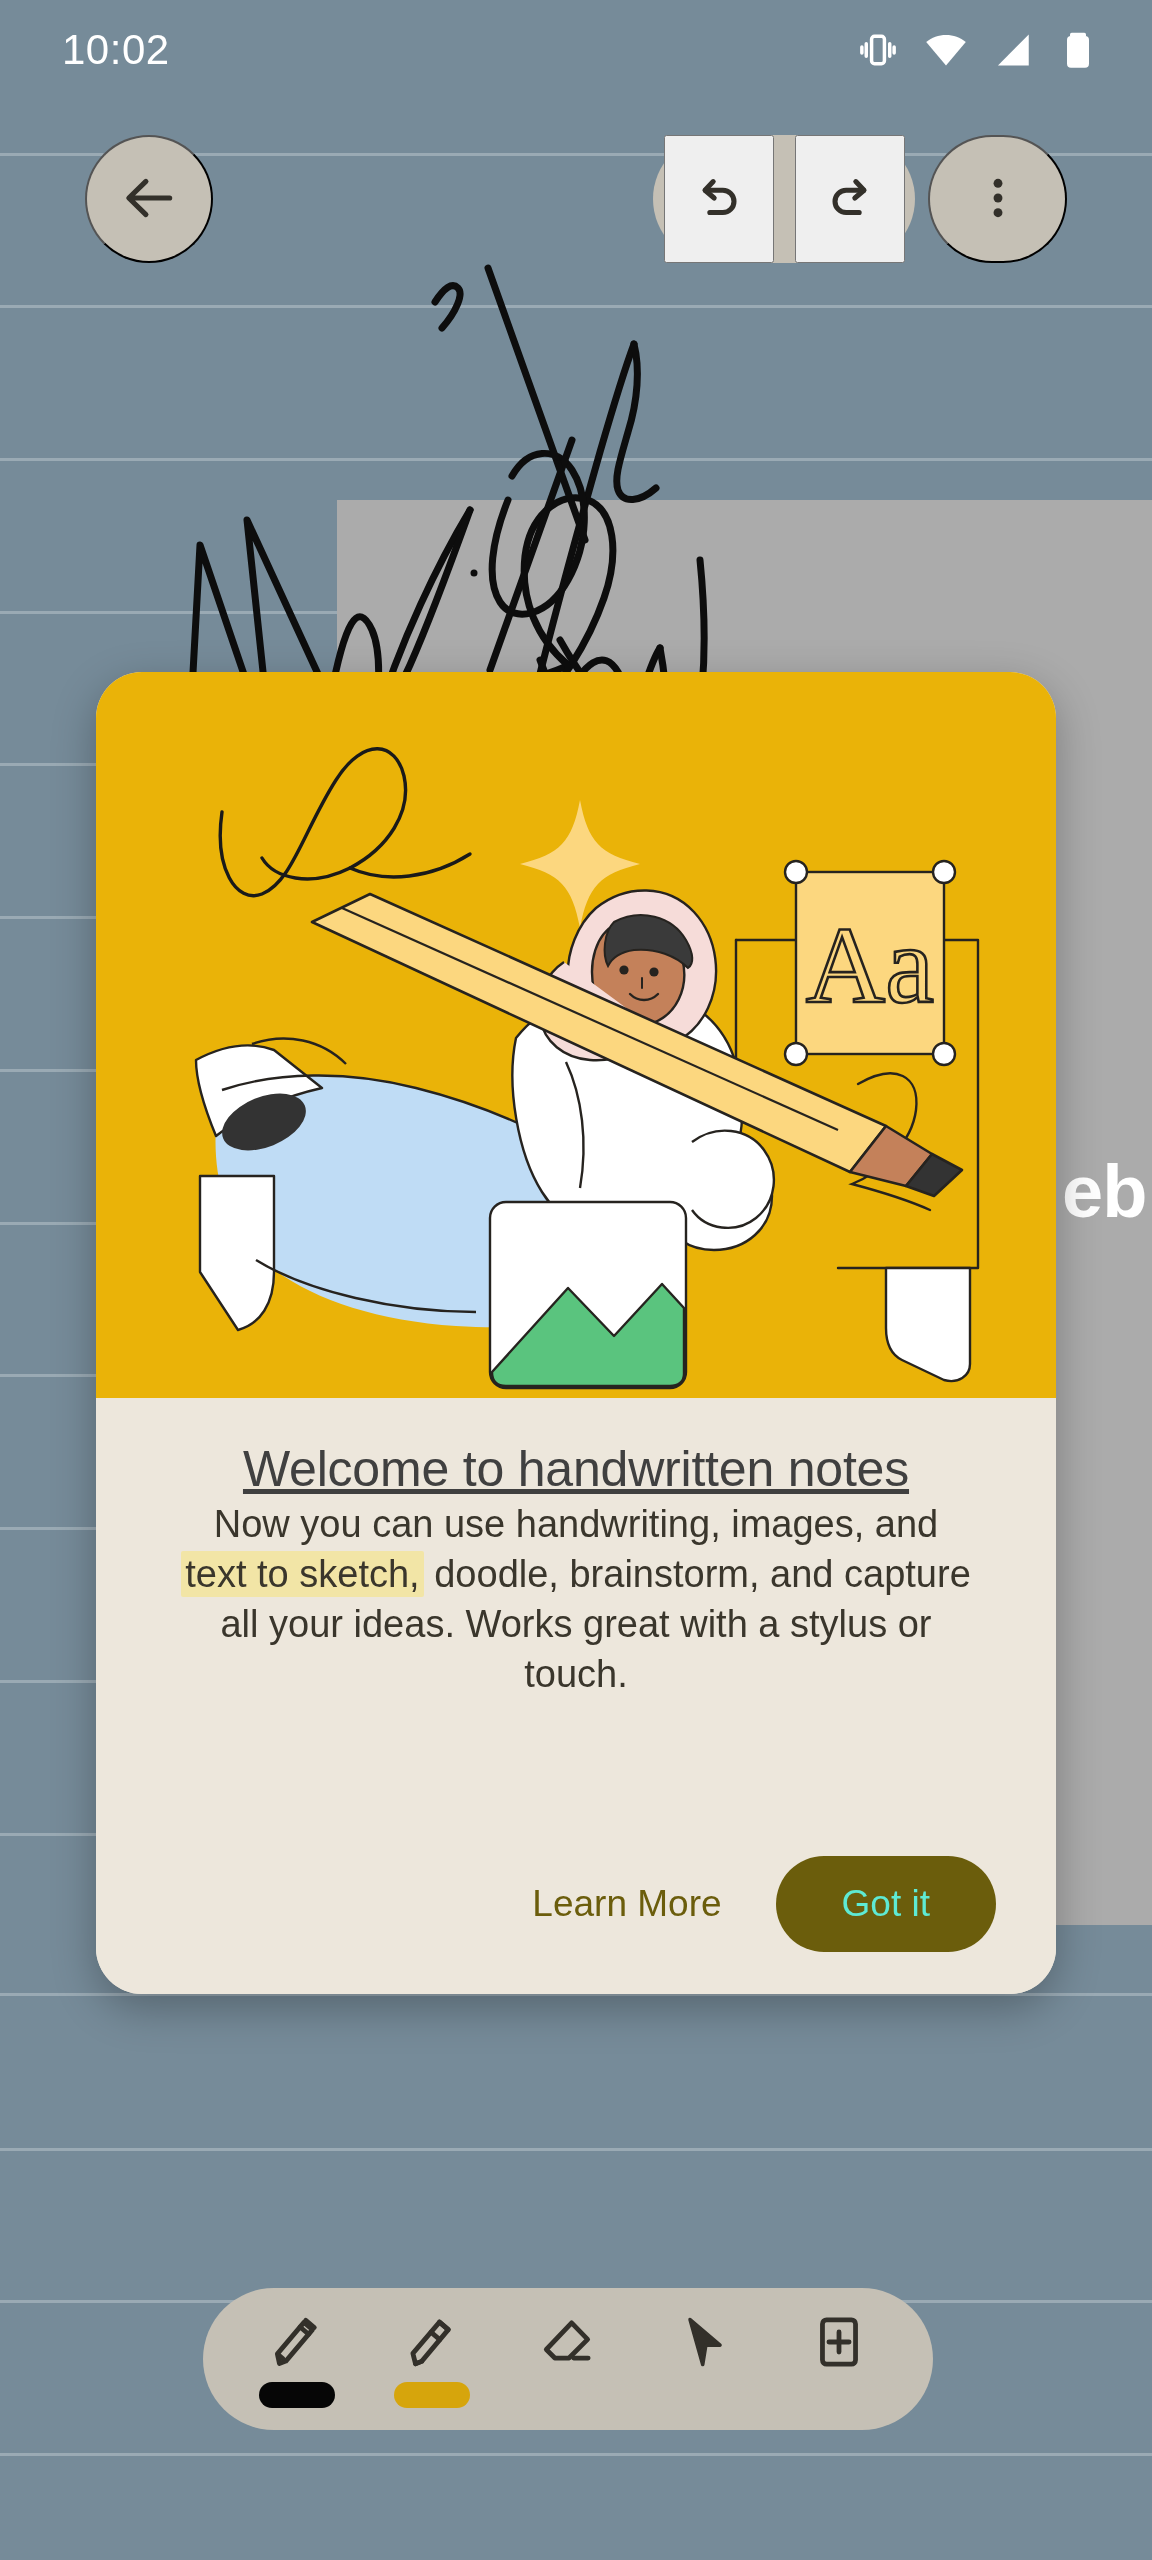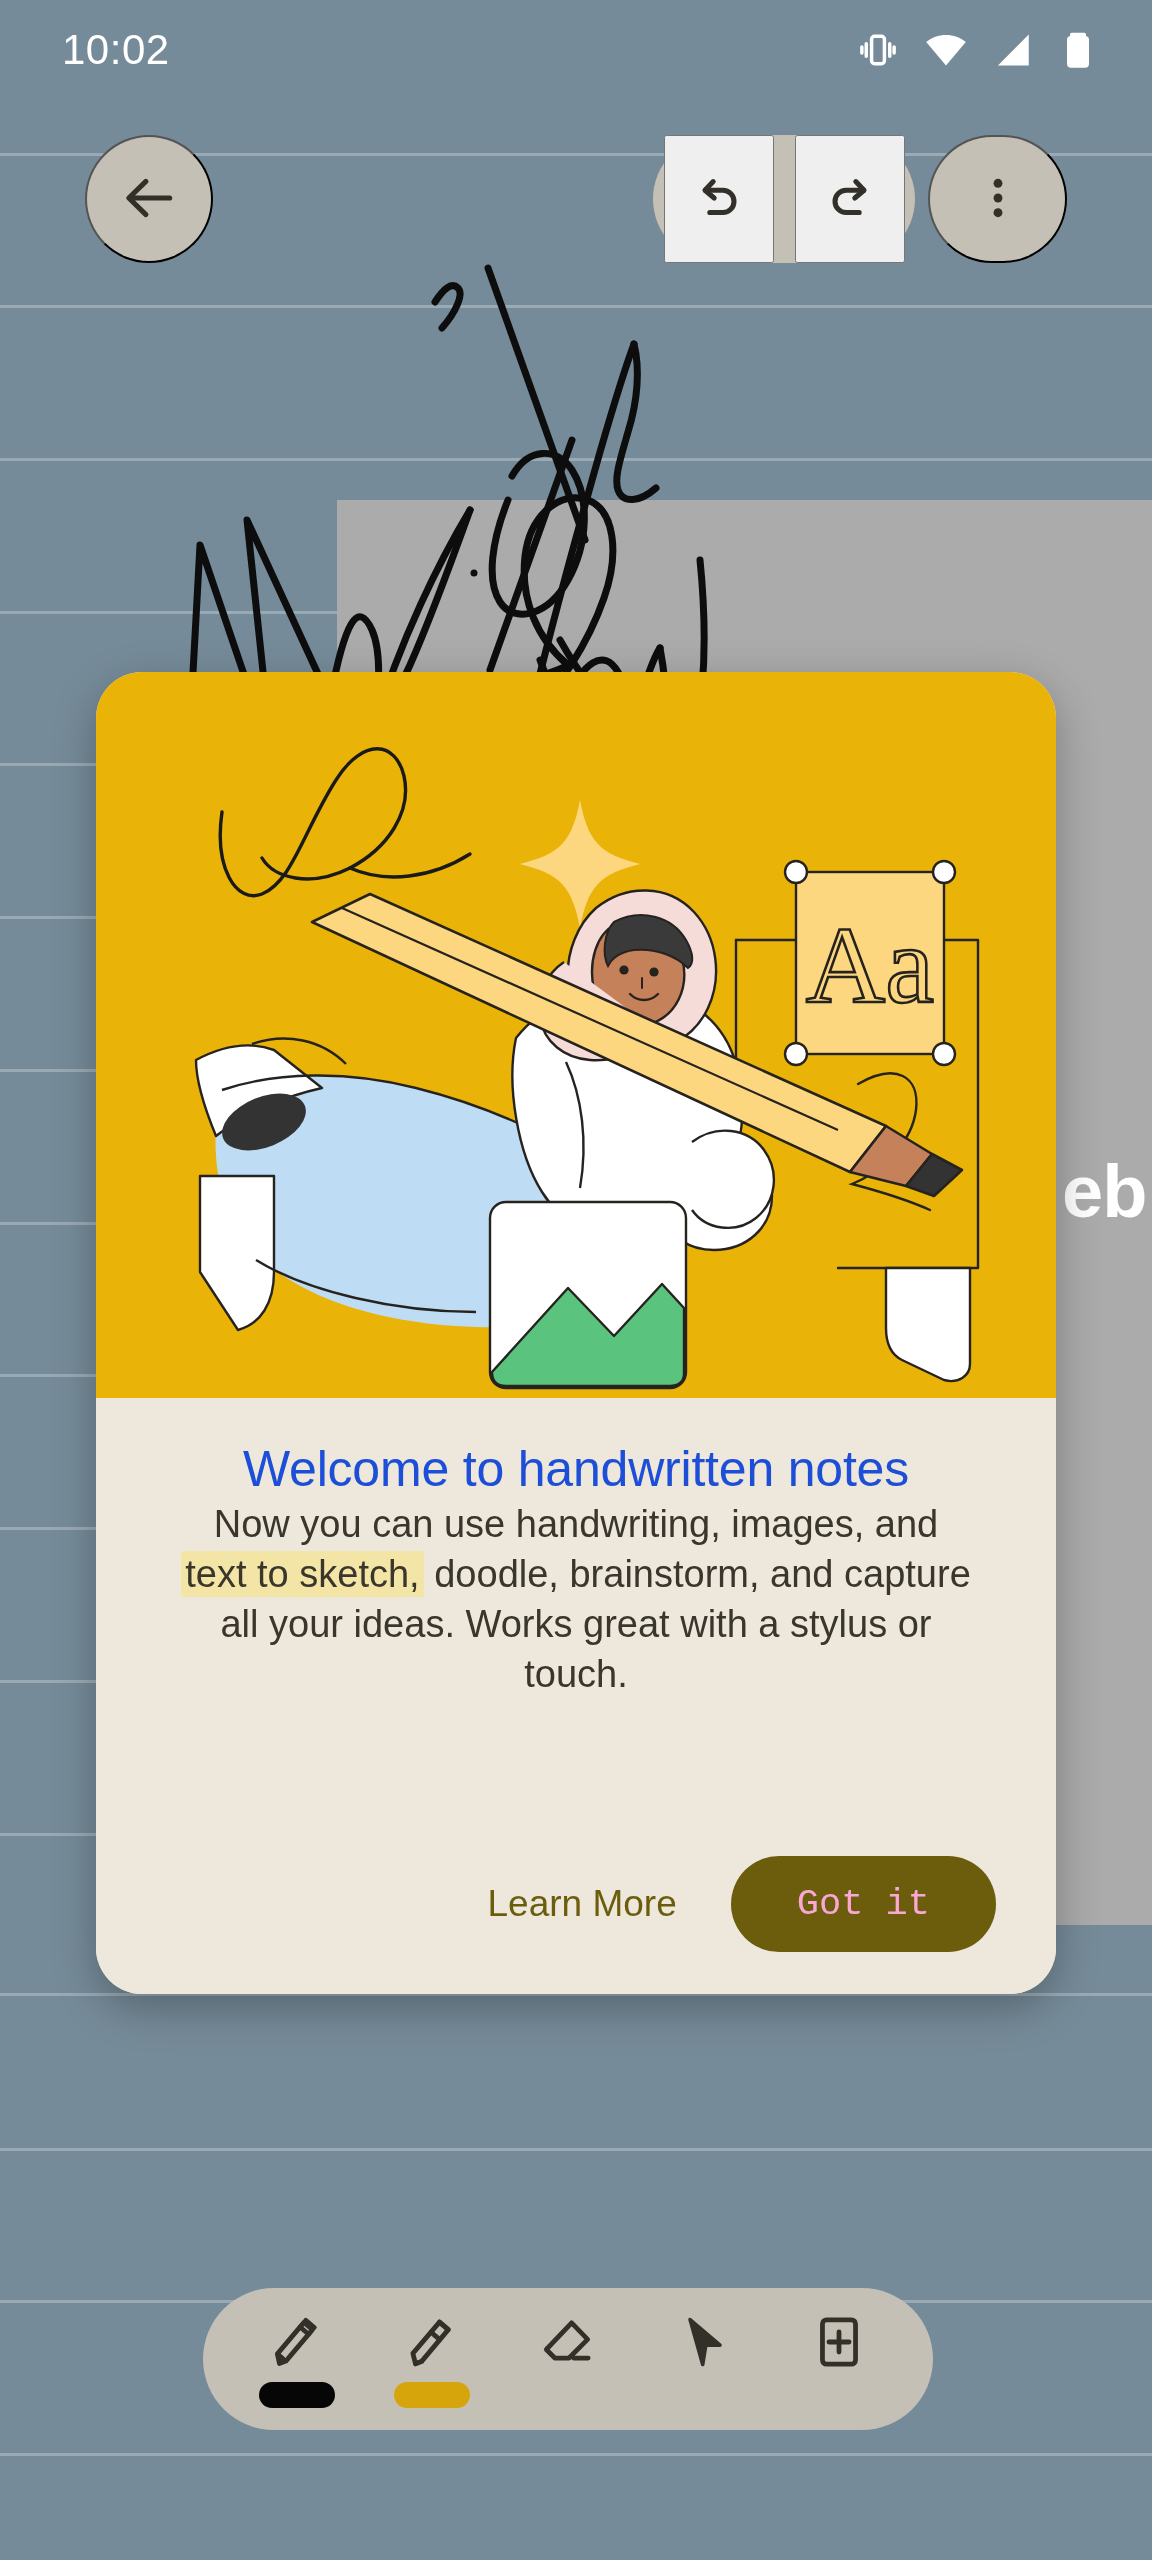"Welcome to handwritten notes" #dialog-title { color: #1d4ed8 -> #404040; text-decoration: none -> underline }
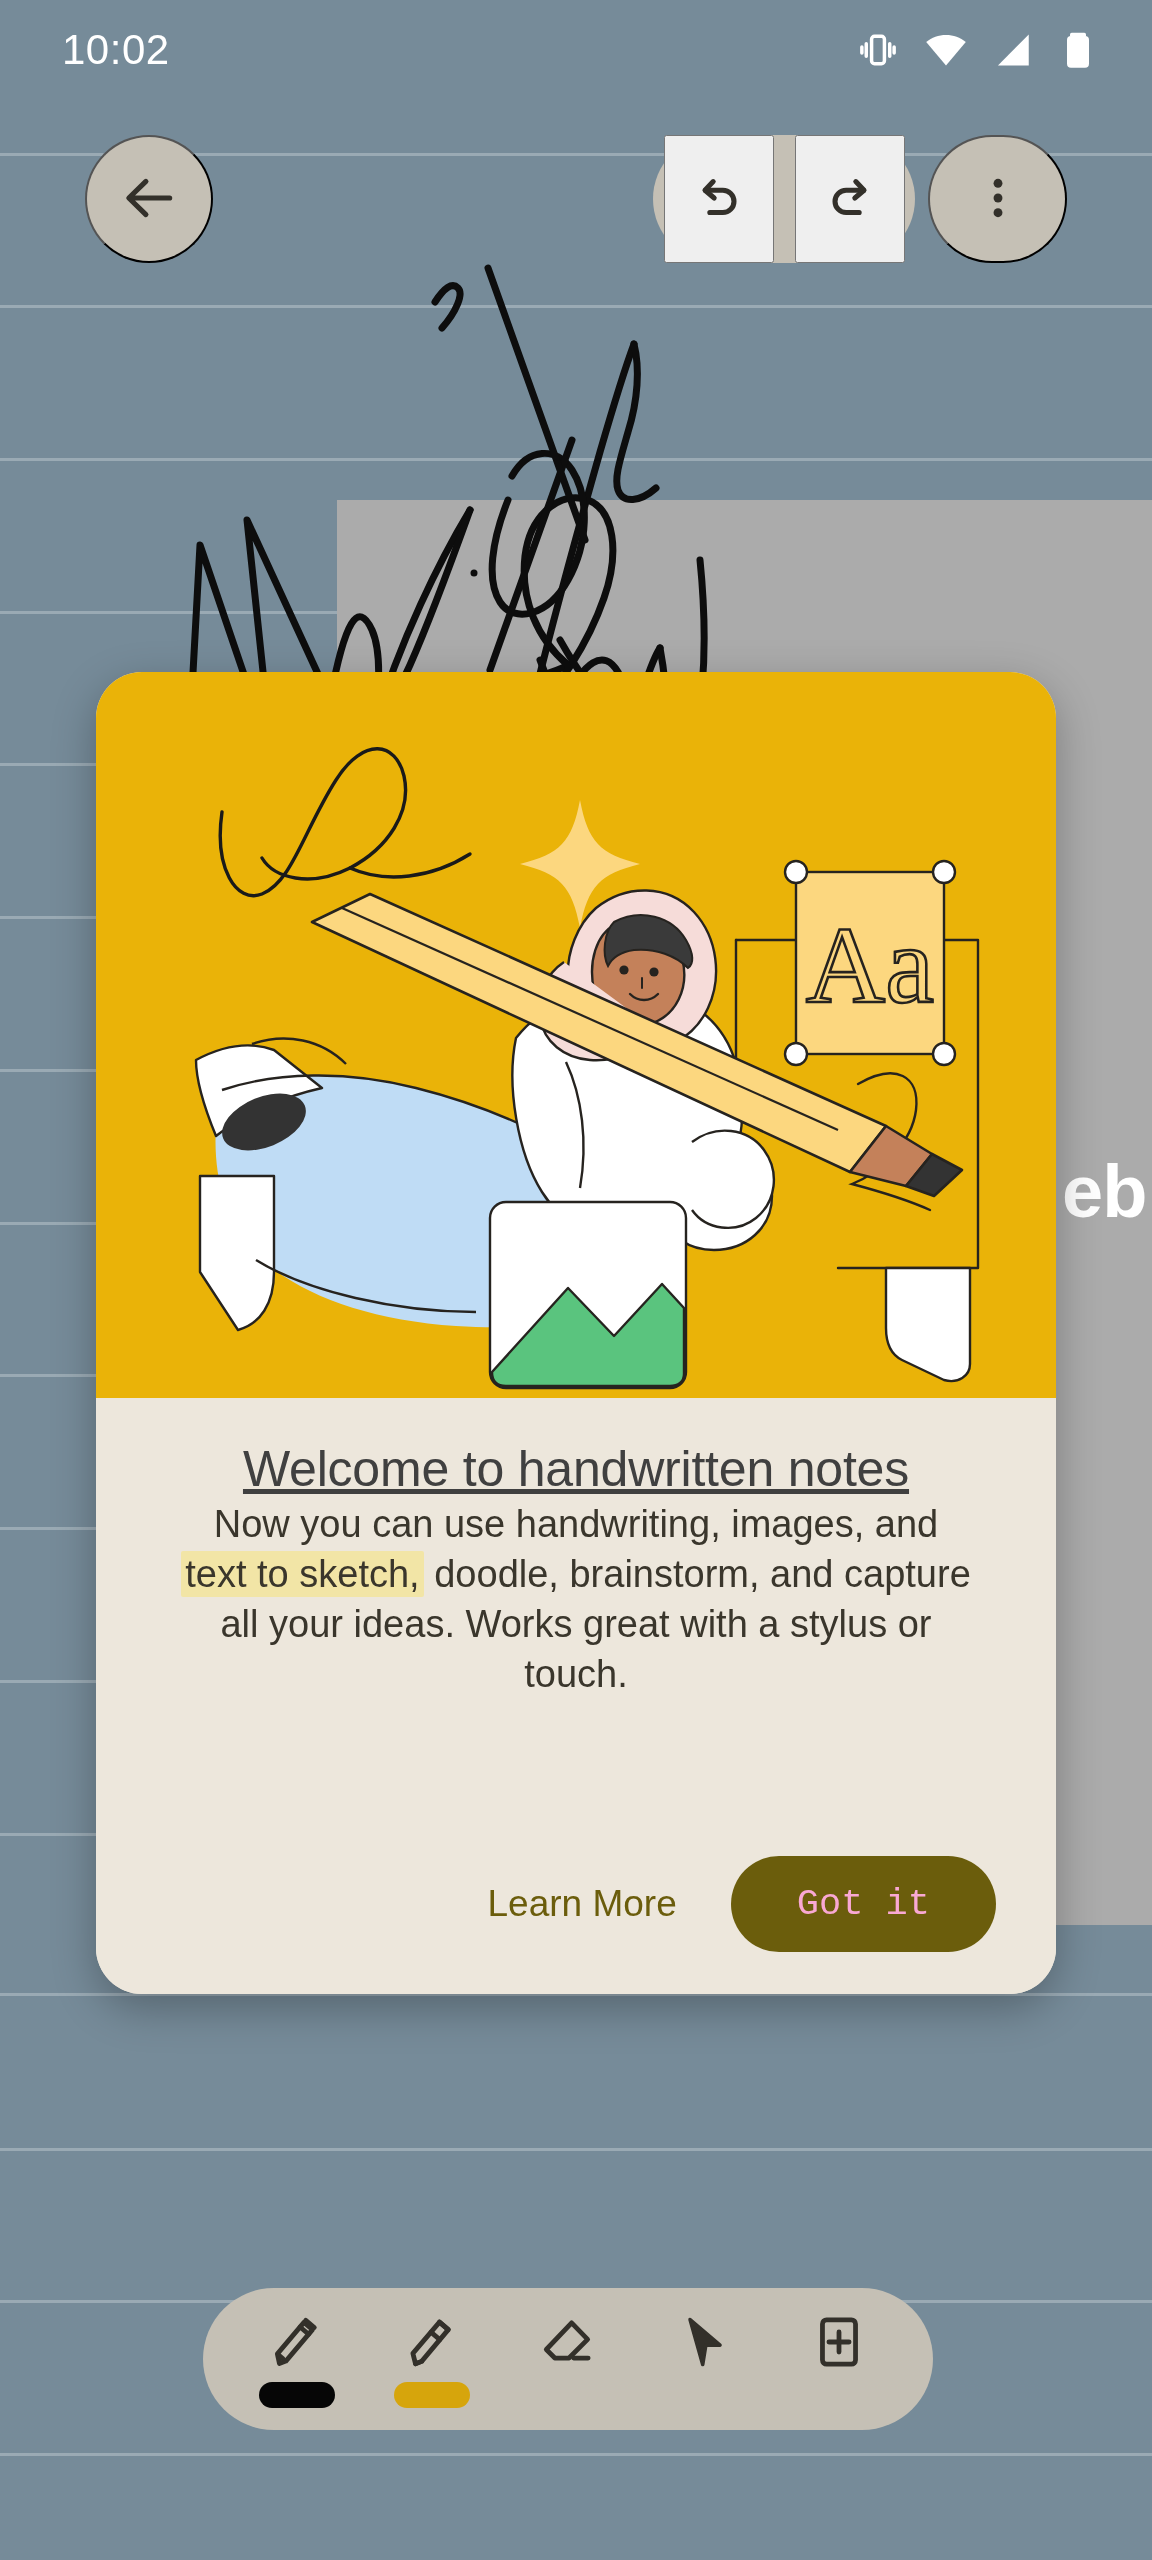"Got it" #got-it-btn { color: #f9a8d4 -> #5eead4; font-family: Liberation Mono, monospace -> Liberation Sans, sans-serif }
